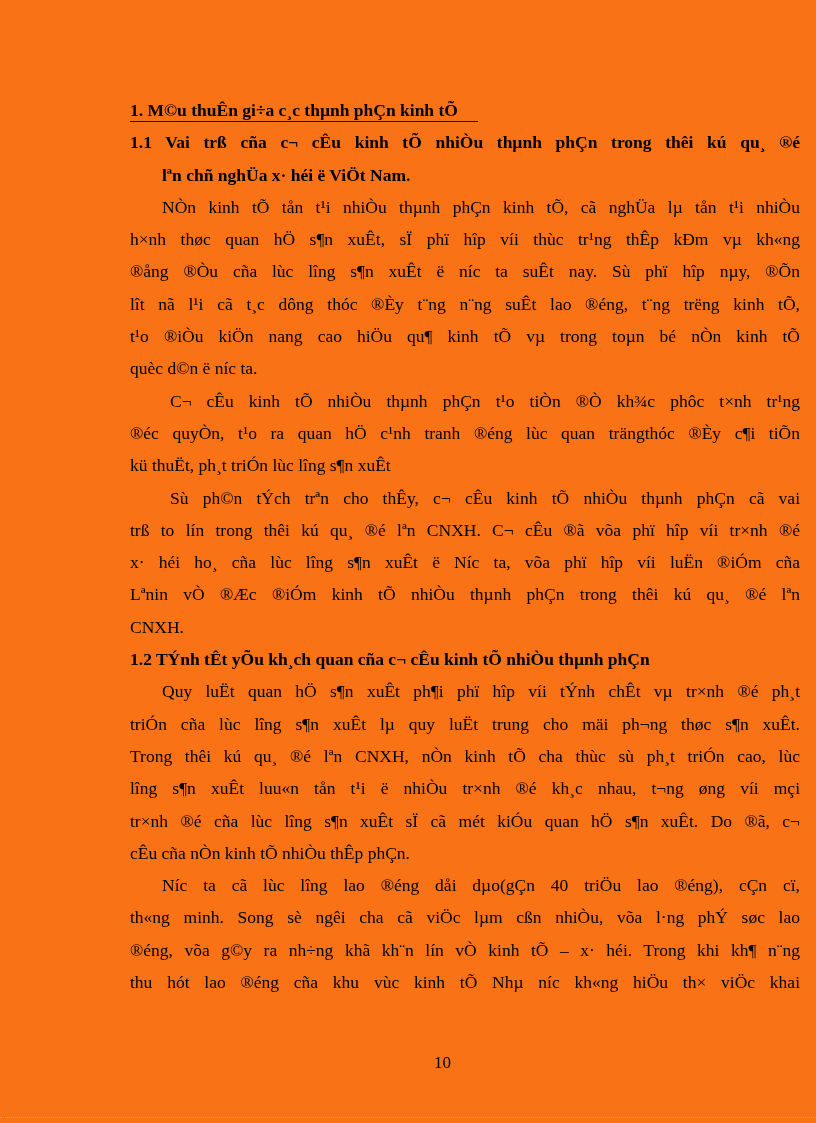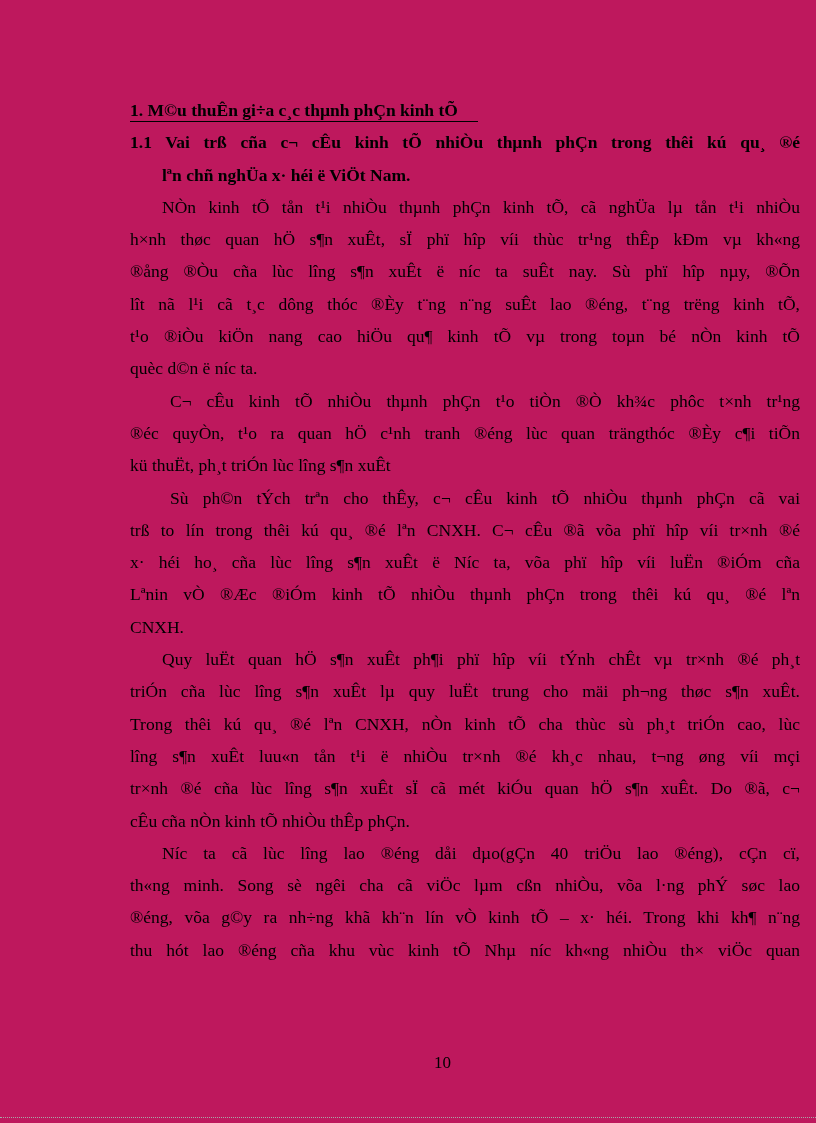"1. M©u thuÊn gi÷a c¸c" .page { background: #be185d -> #f97316 }
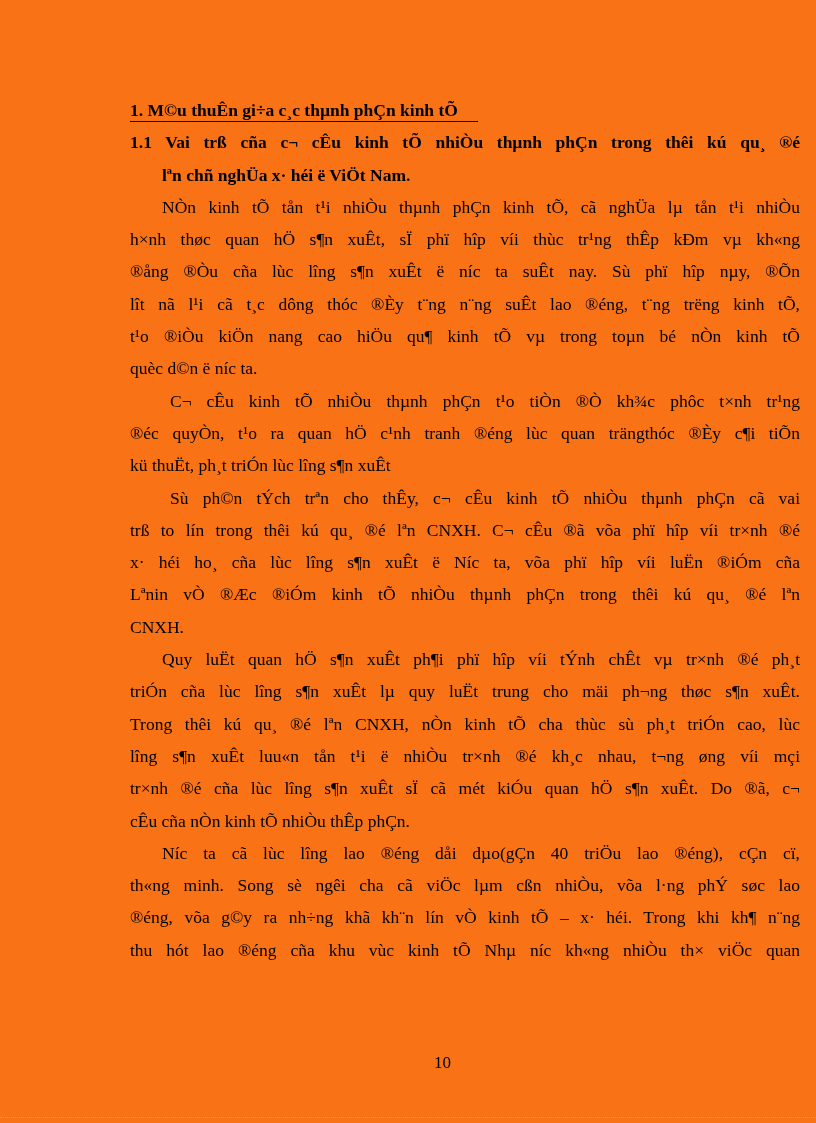"1.2 TÝnh tÊt yÕu kh¸ch" div.ln { html: none -> <div>1.2 TÝnh tÊt yÕu kh¸ch quan cña c¬ cÊu kinh tÕ nhiÒu thµnh phÇn</div> }
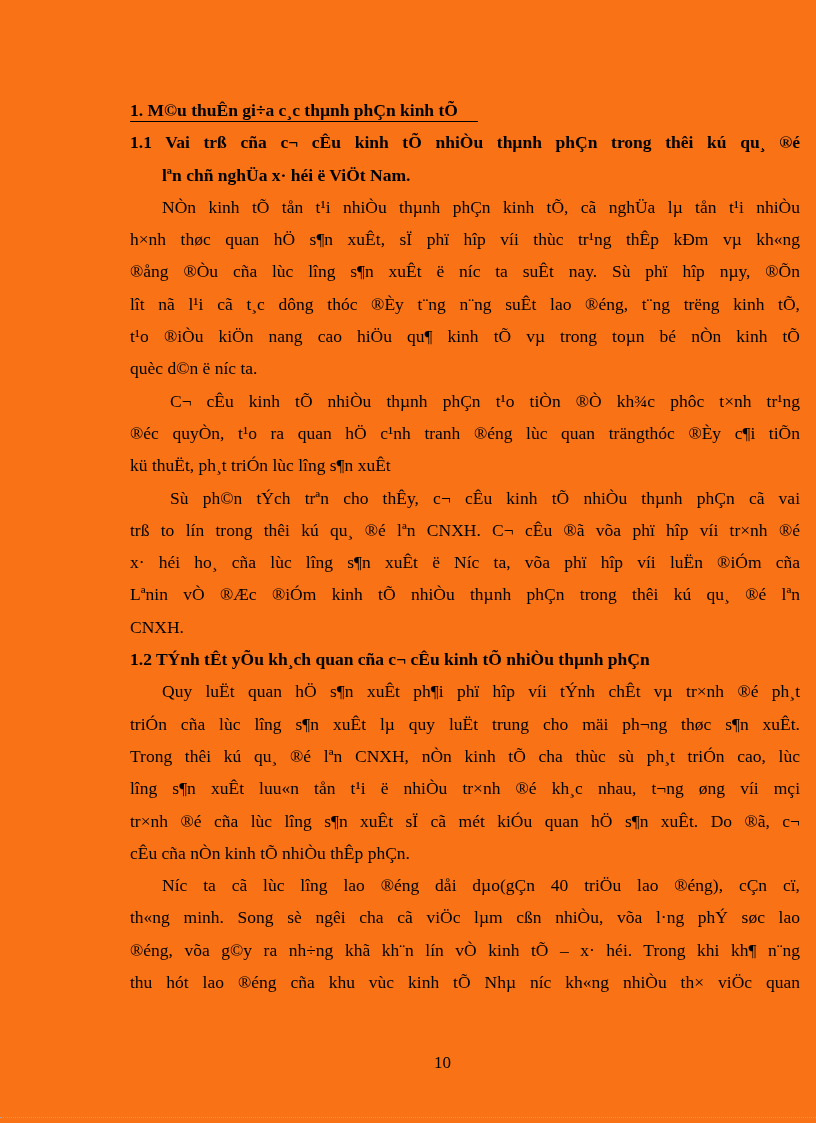"thu hót lao ®éng cña" div.ln { text: nhiÒu th× viÖc quan -> hiÖu th× viÖc khai }
